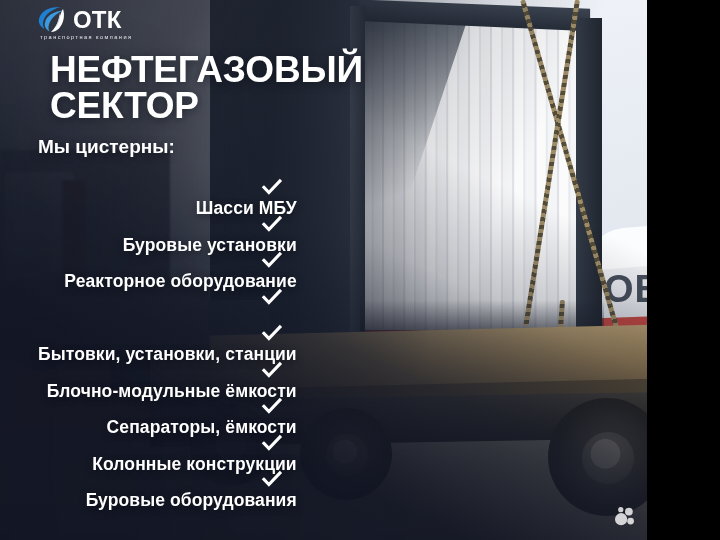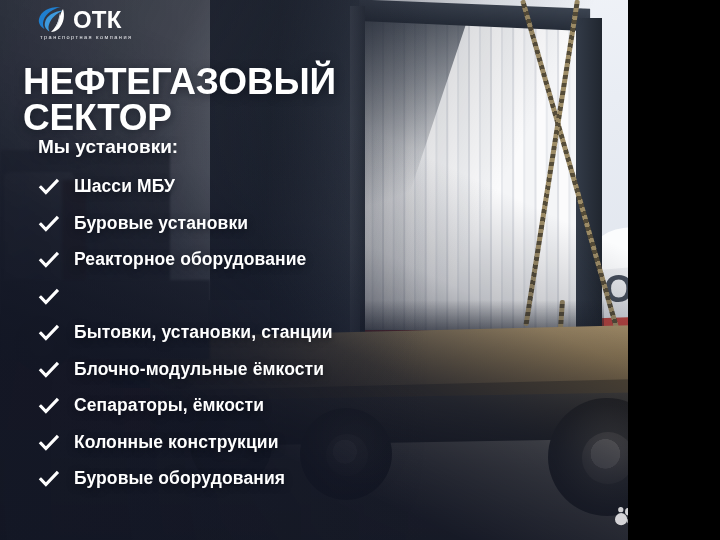"ОТК" .stage { padding-left: none -> 19px }
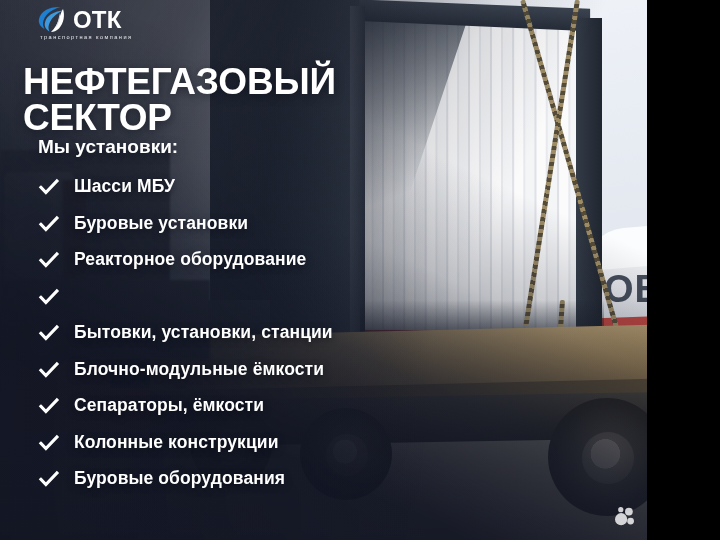"НЕФТЕГАЗОВЫЙ" .headline { left: 23px -> 50px; margin-top: 12px -> none }
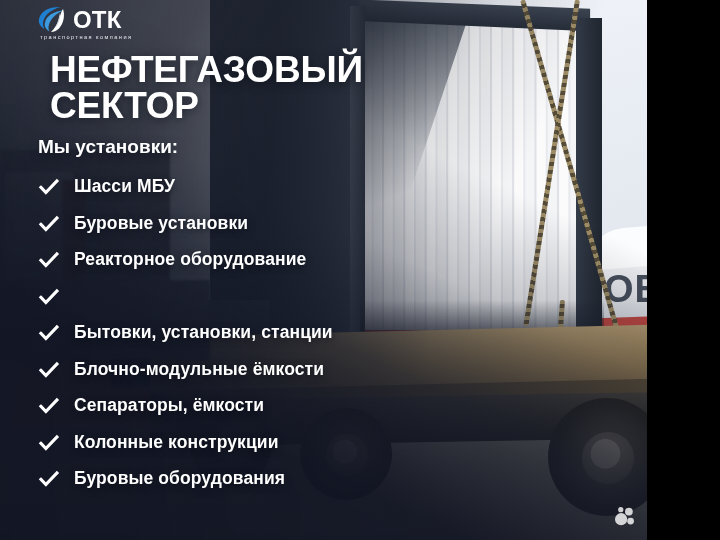"Мы установки:" div.subhead { text: установки -> цистерны }
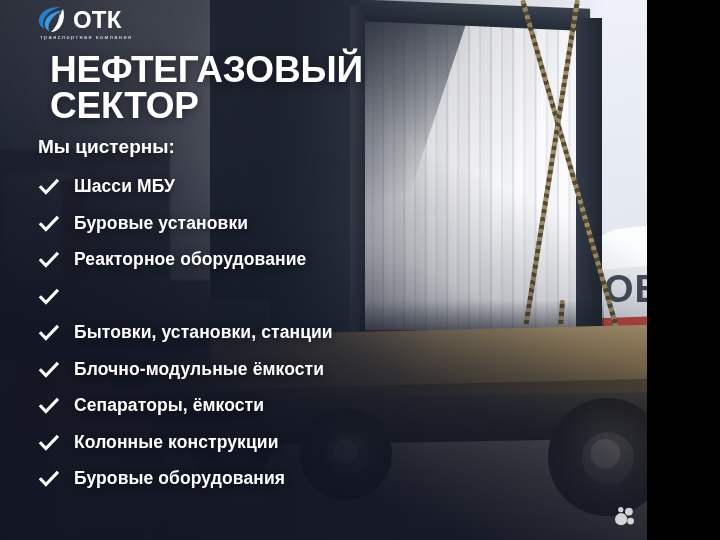"Шасси МБУ" .list-item { align-items: flex-start -> flex-end; flex-direction: none -> column }
